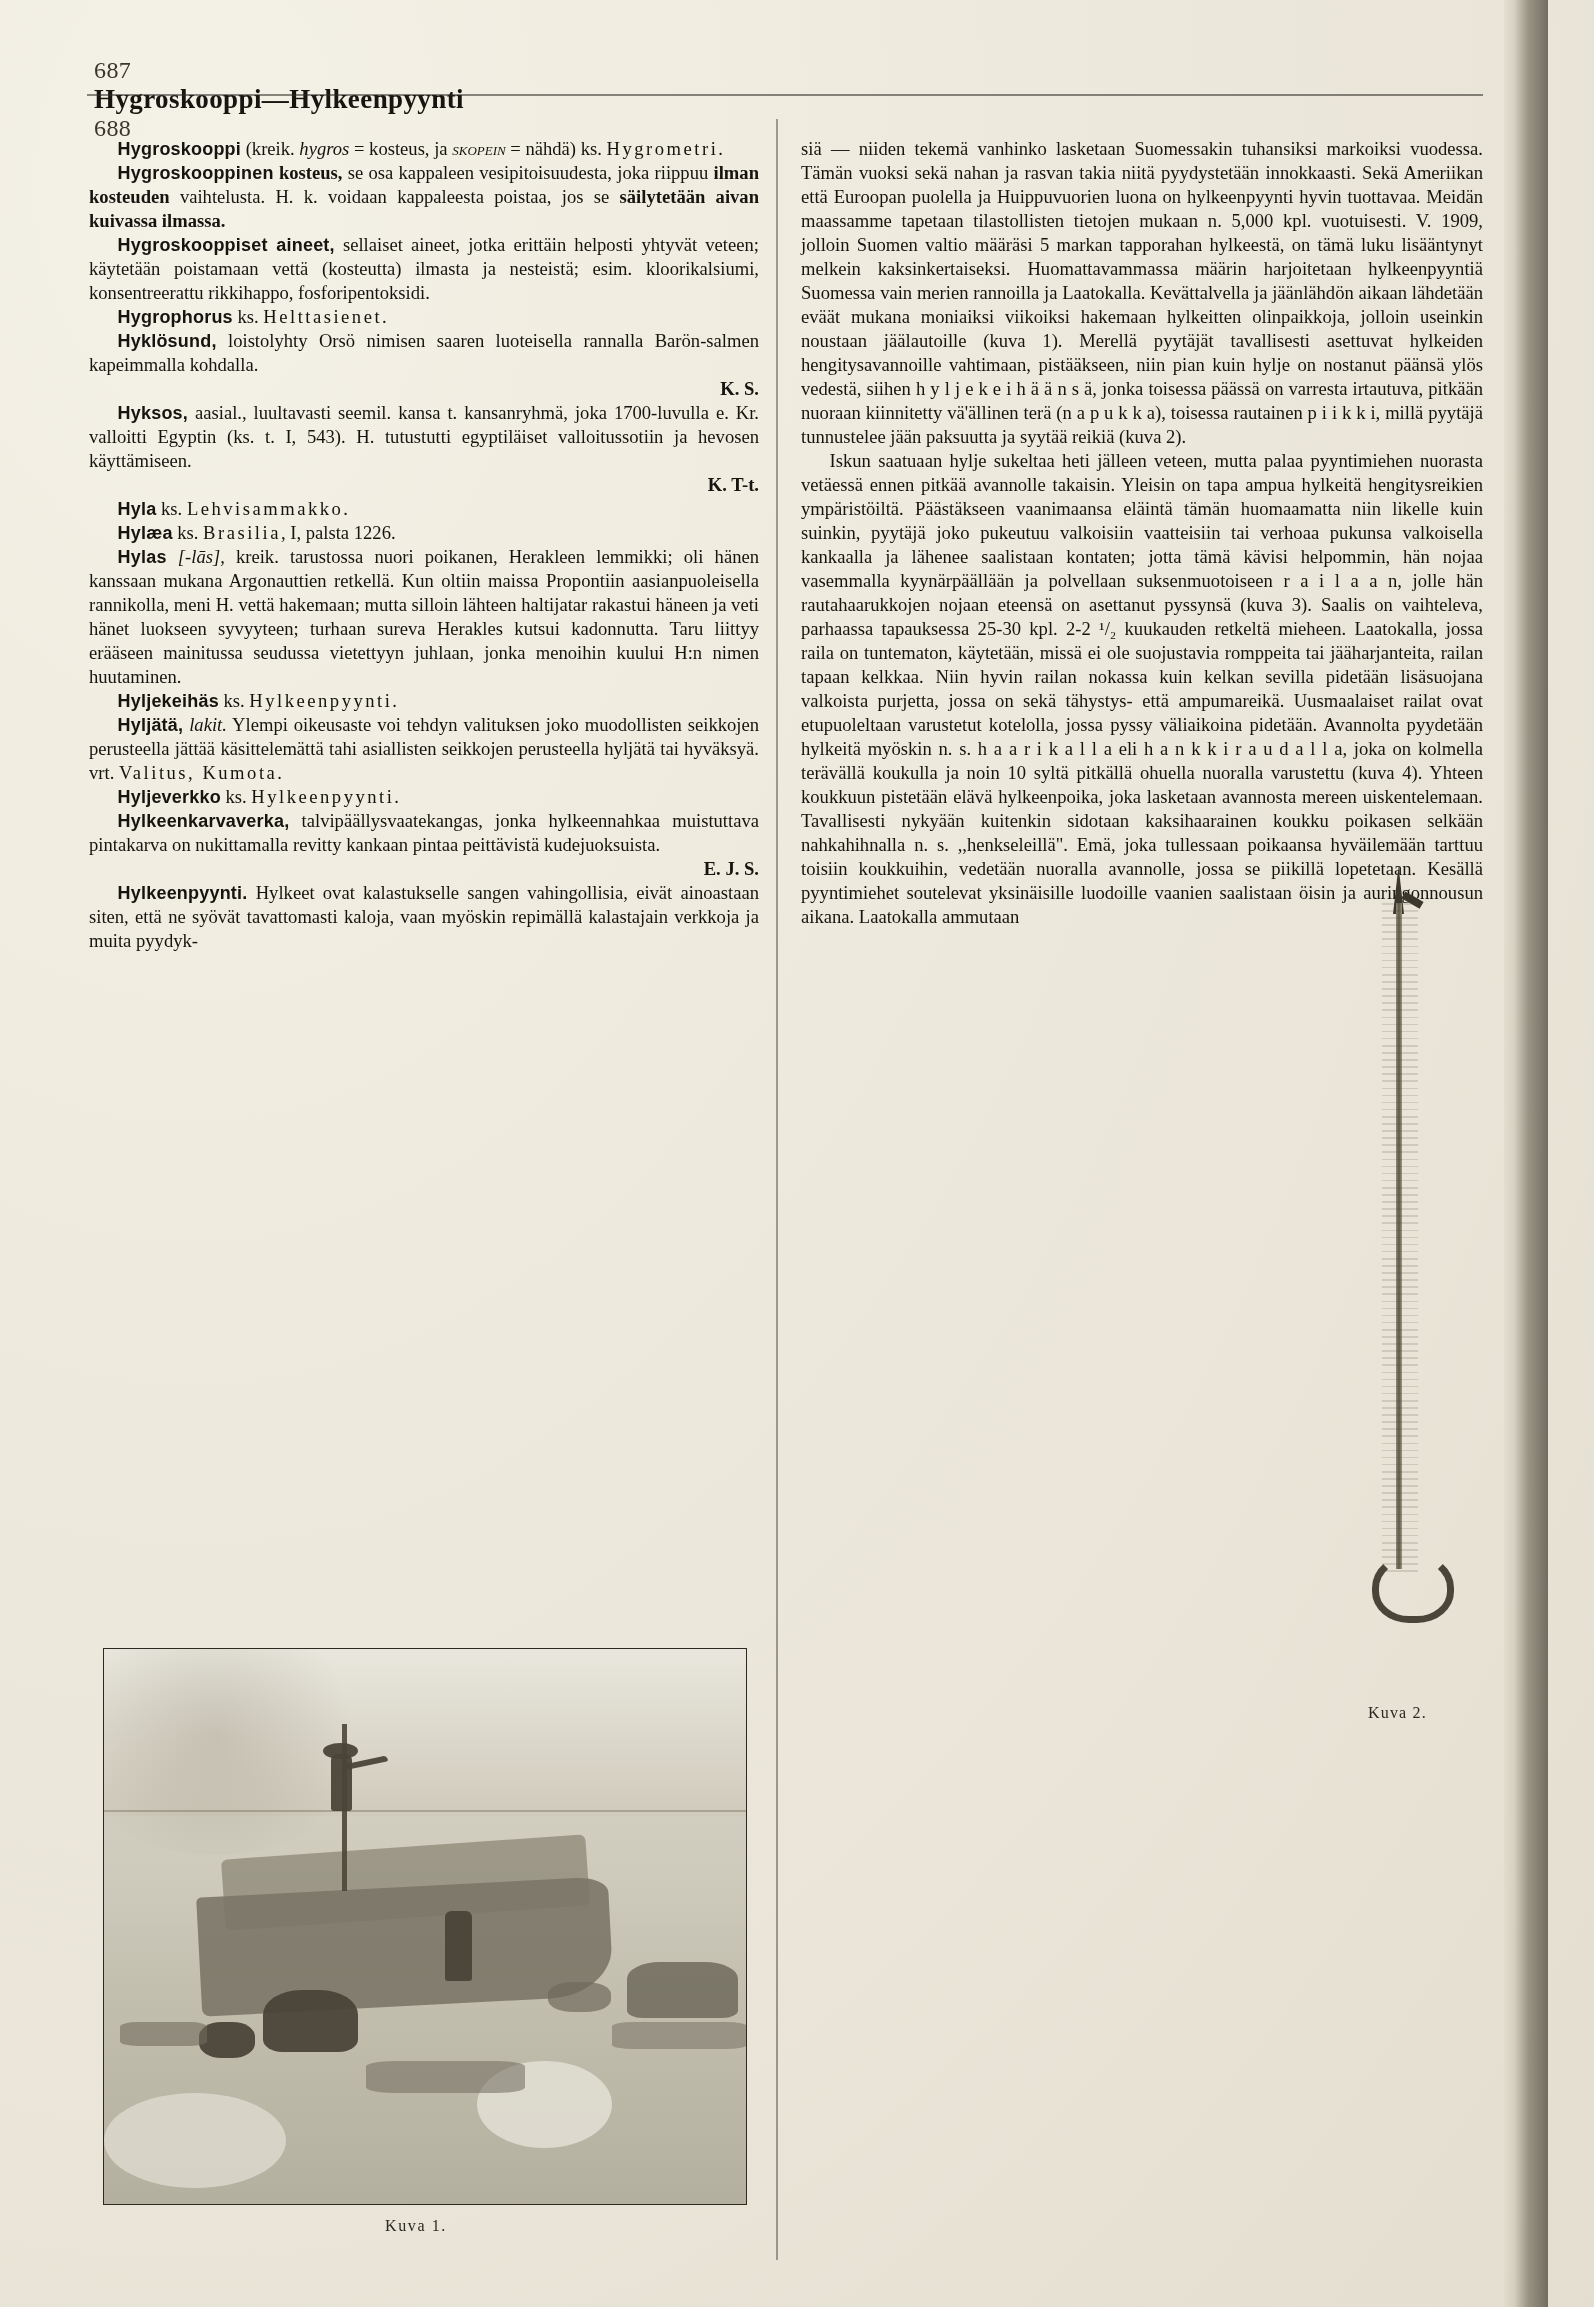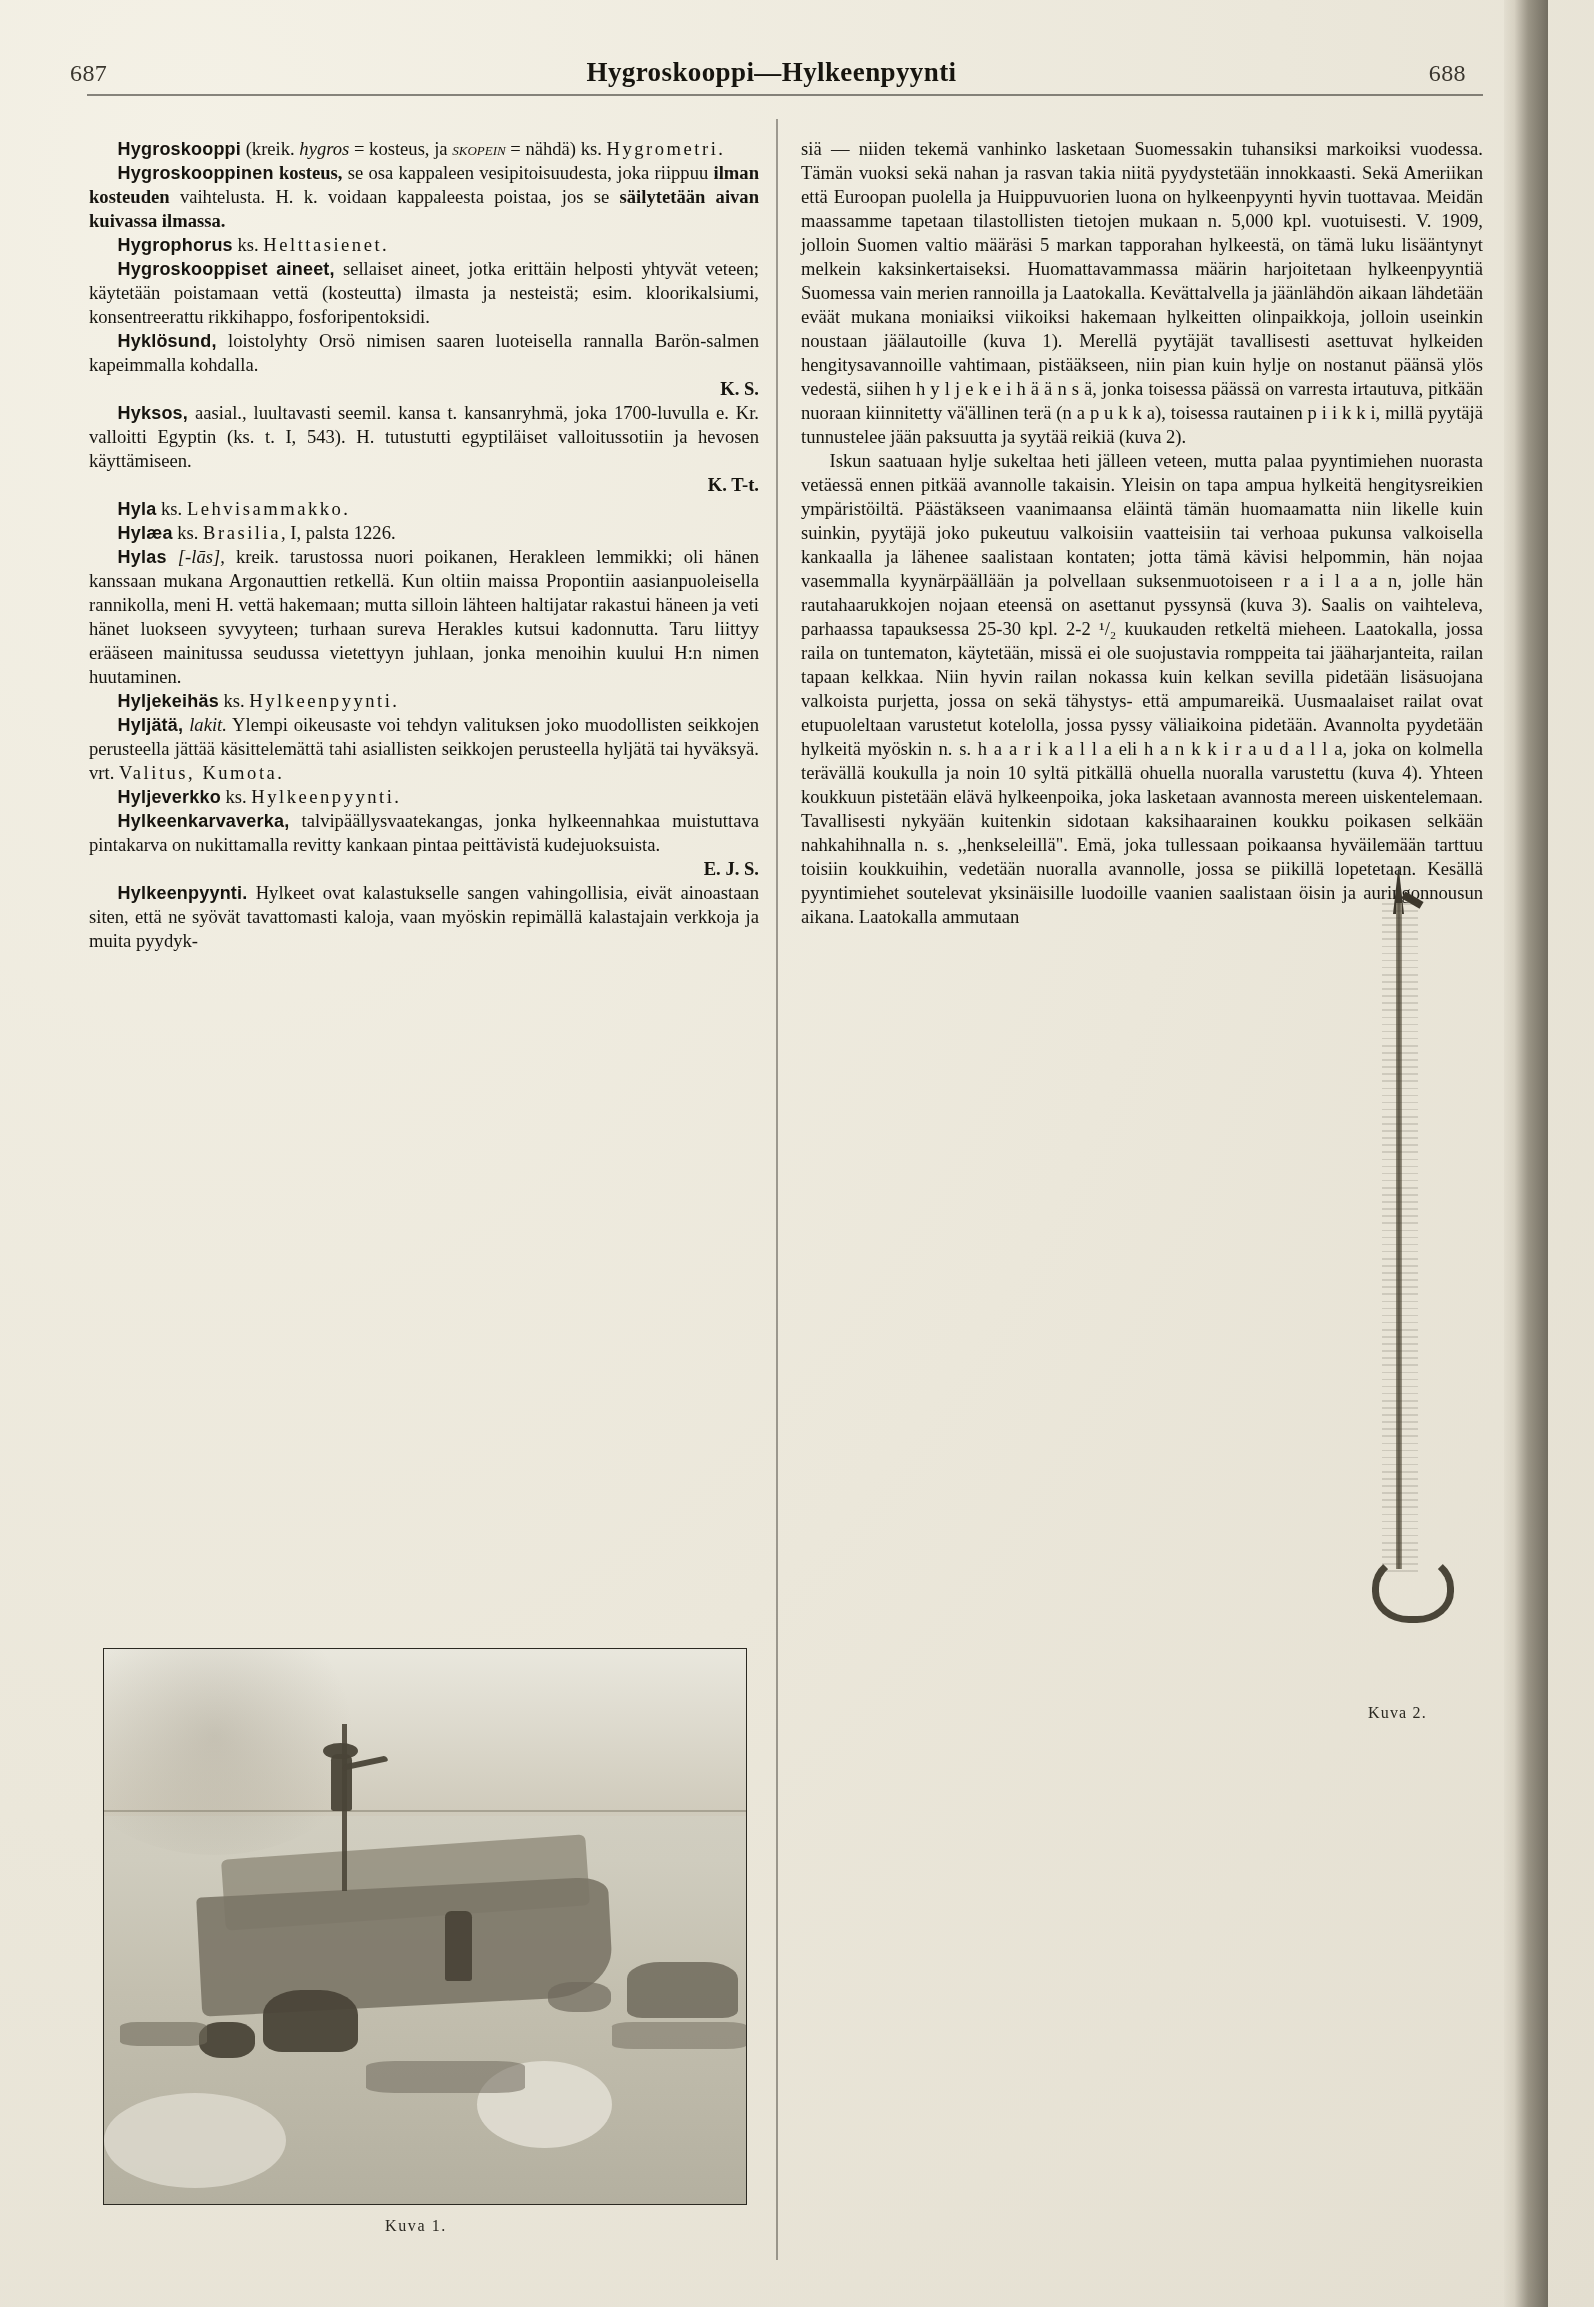"687" .hdr { flex-direction: none -> column; left: 70px -> 87px }
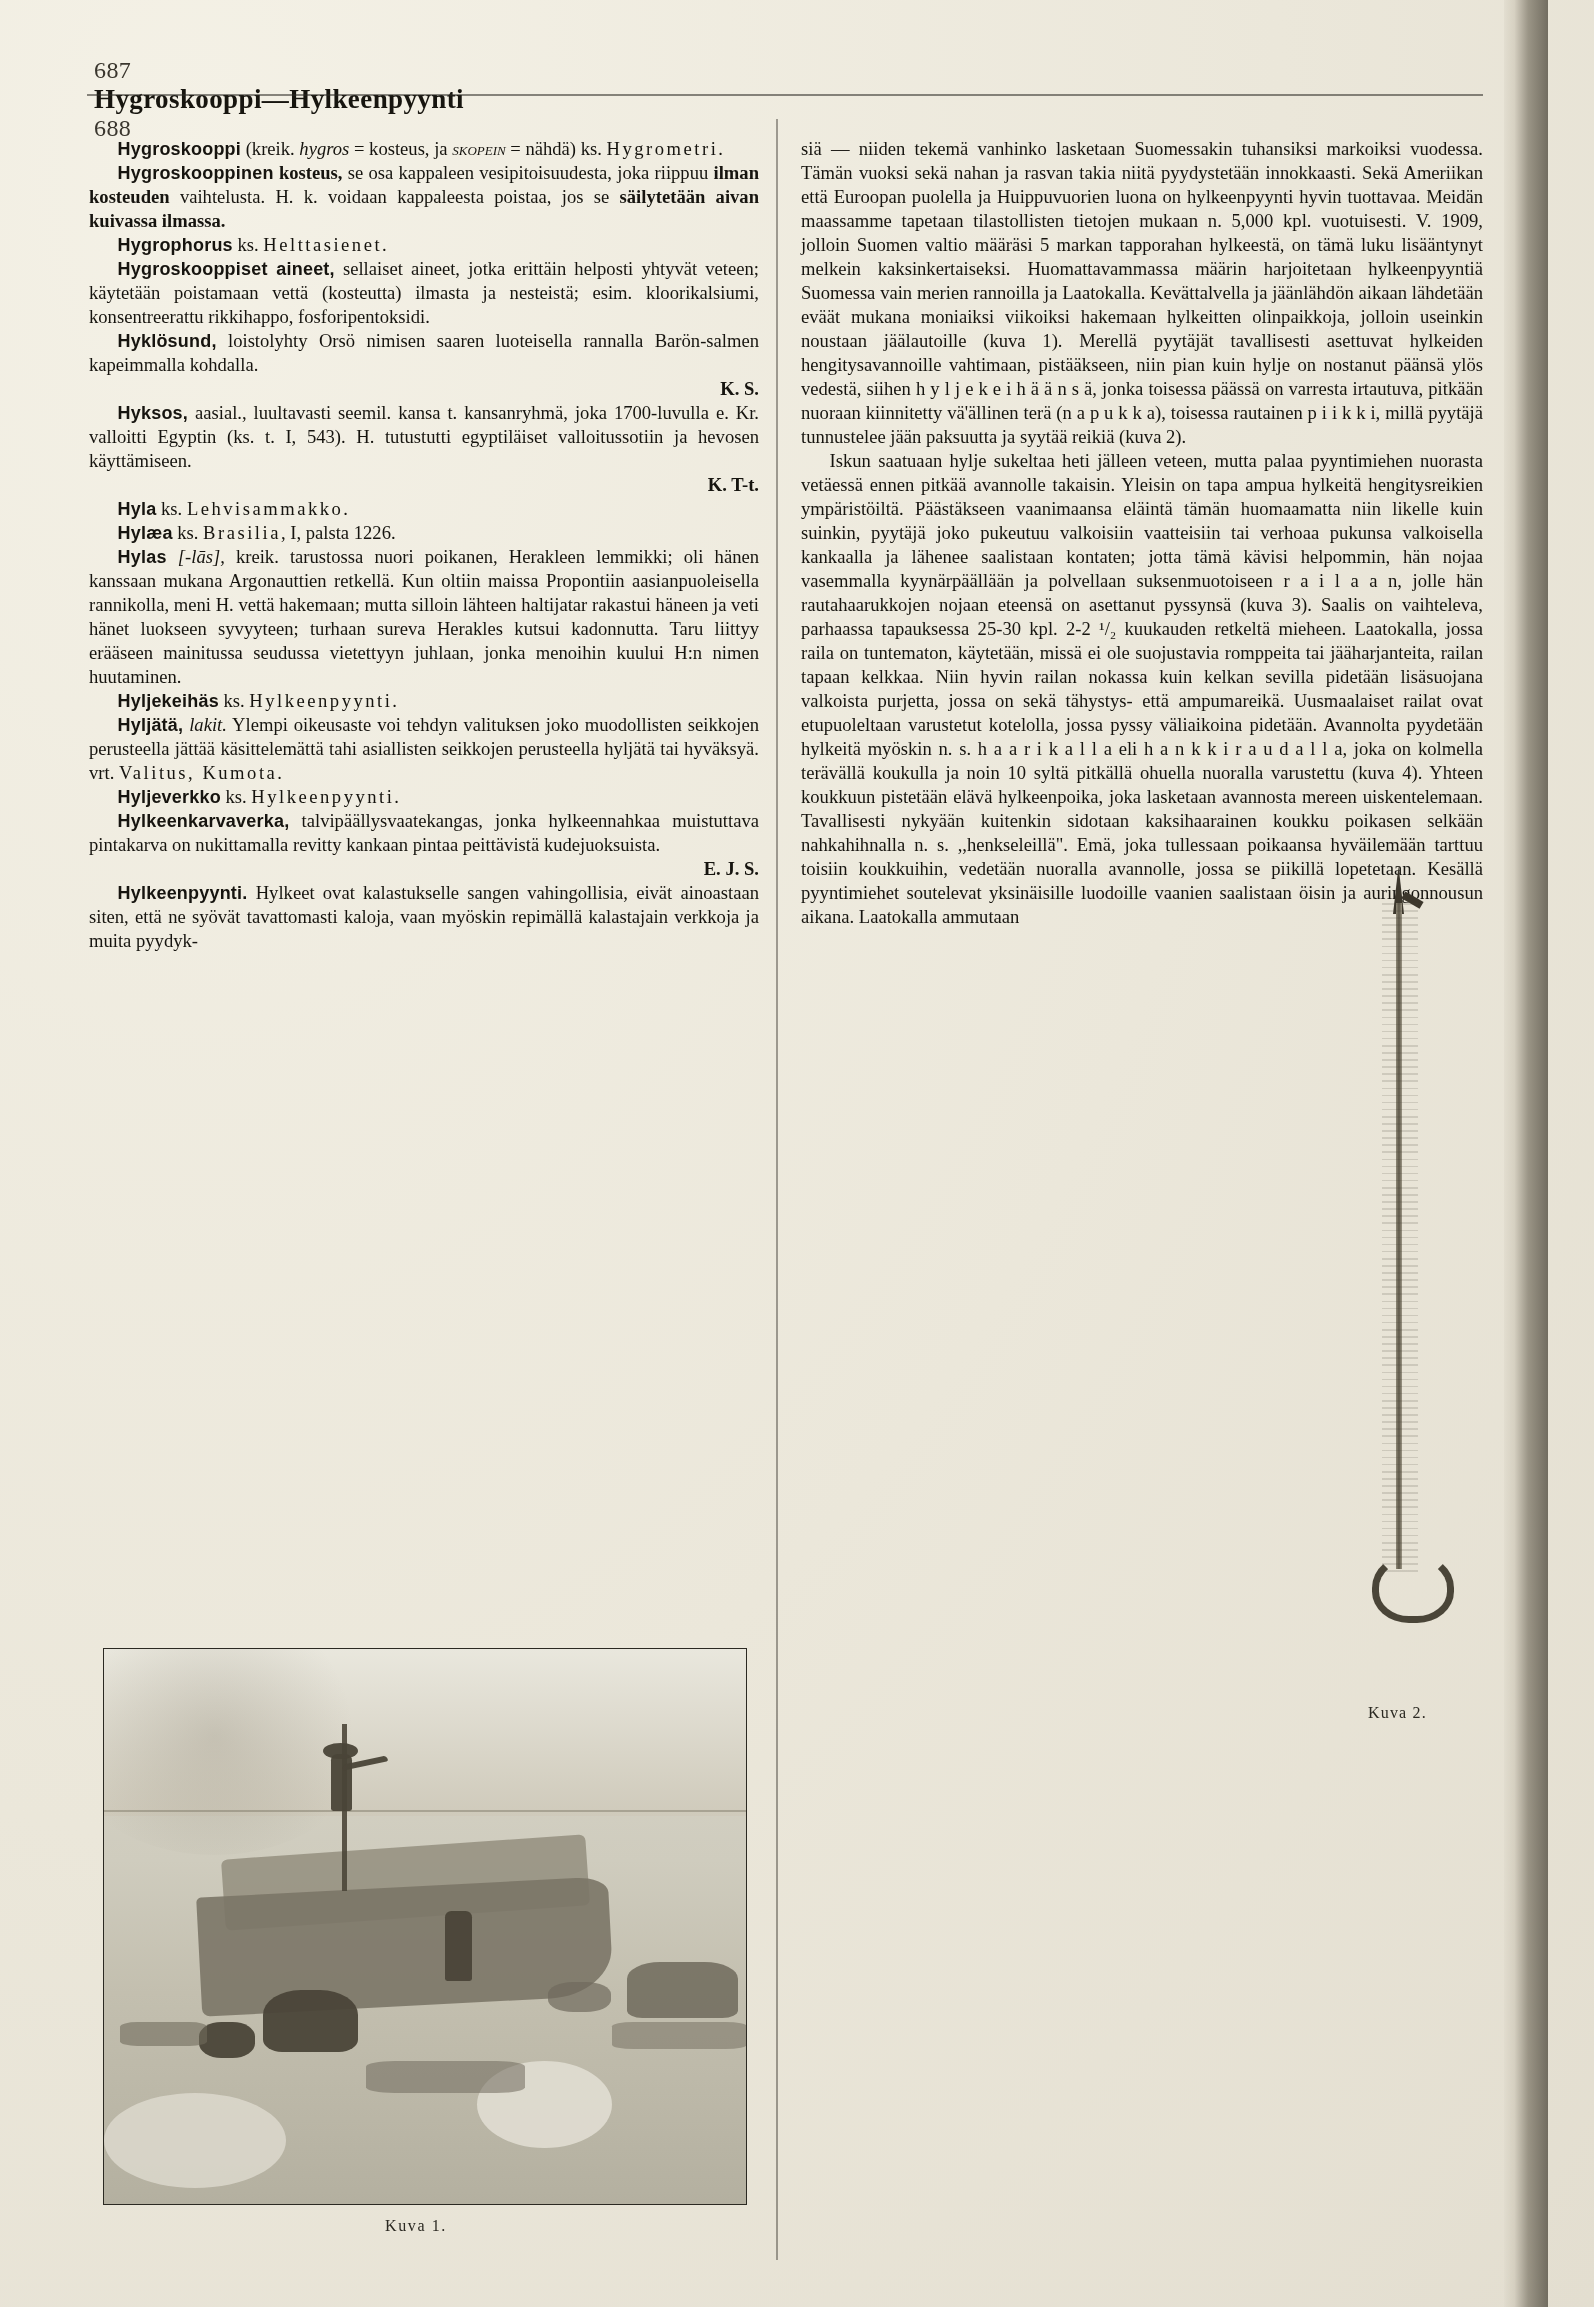"Hygrophorus ks. Helttasienet." p.para { order: before "Hygroskooppiset aineet, sellaiset" -> after "Hygroskooppiset aineet, sellaiset" }
